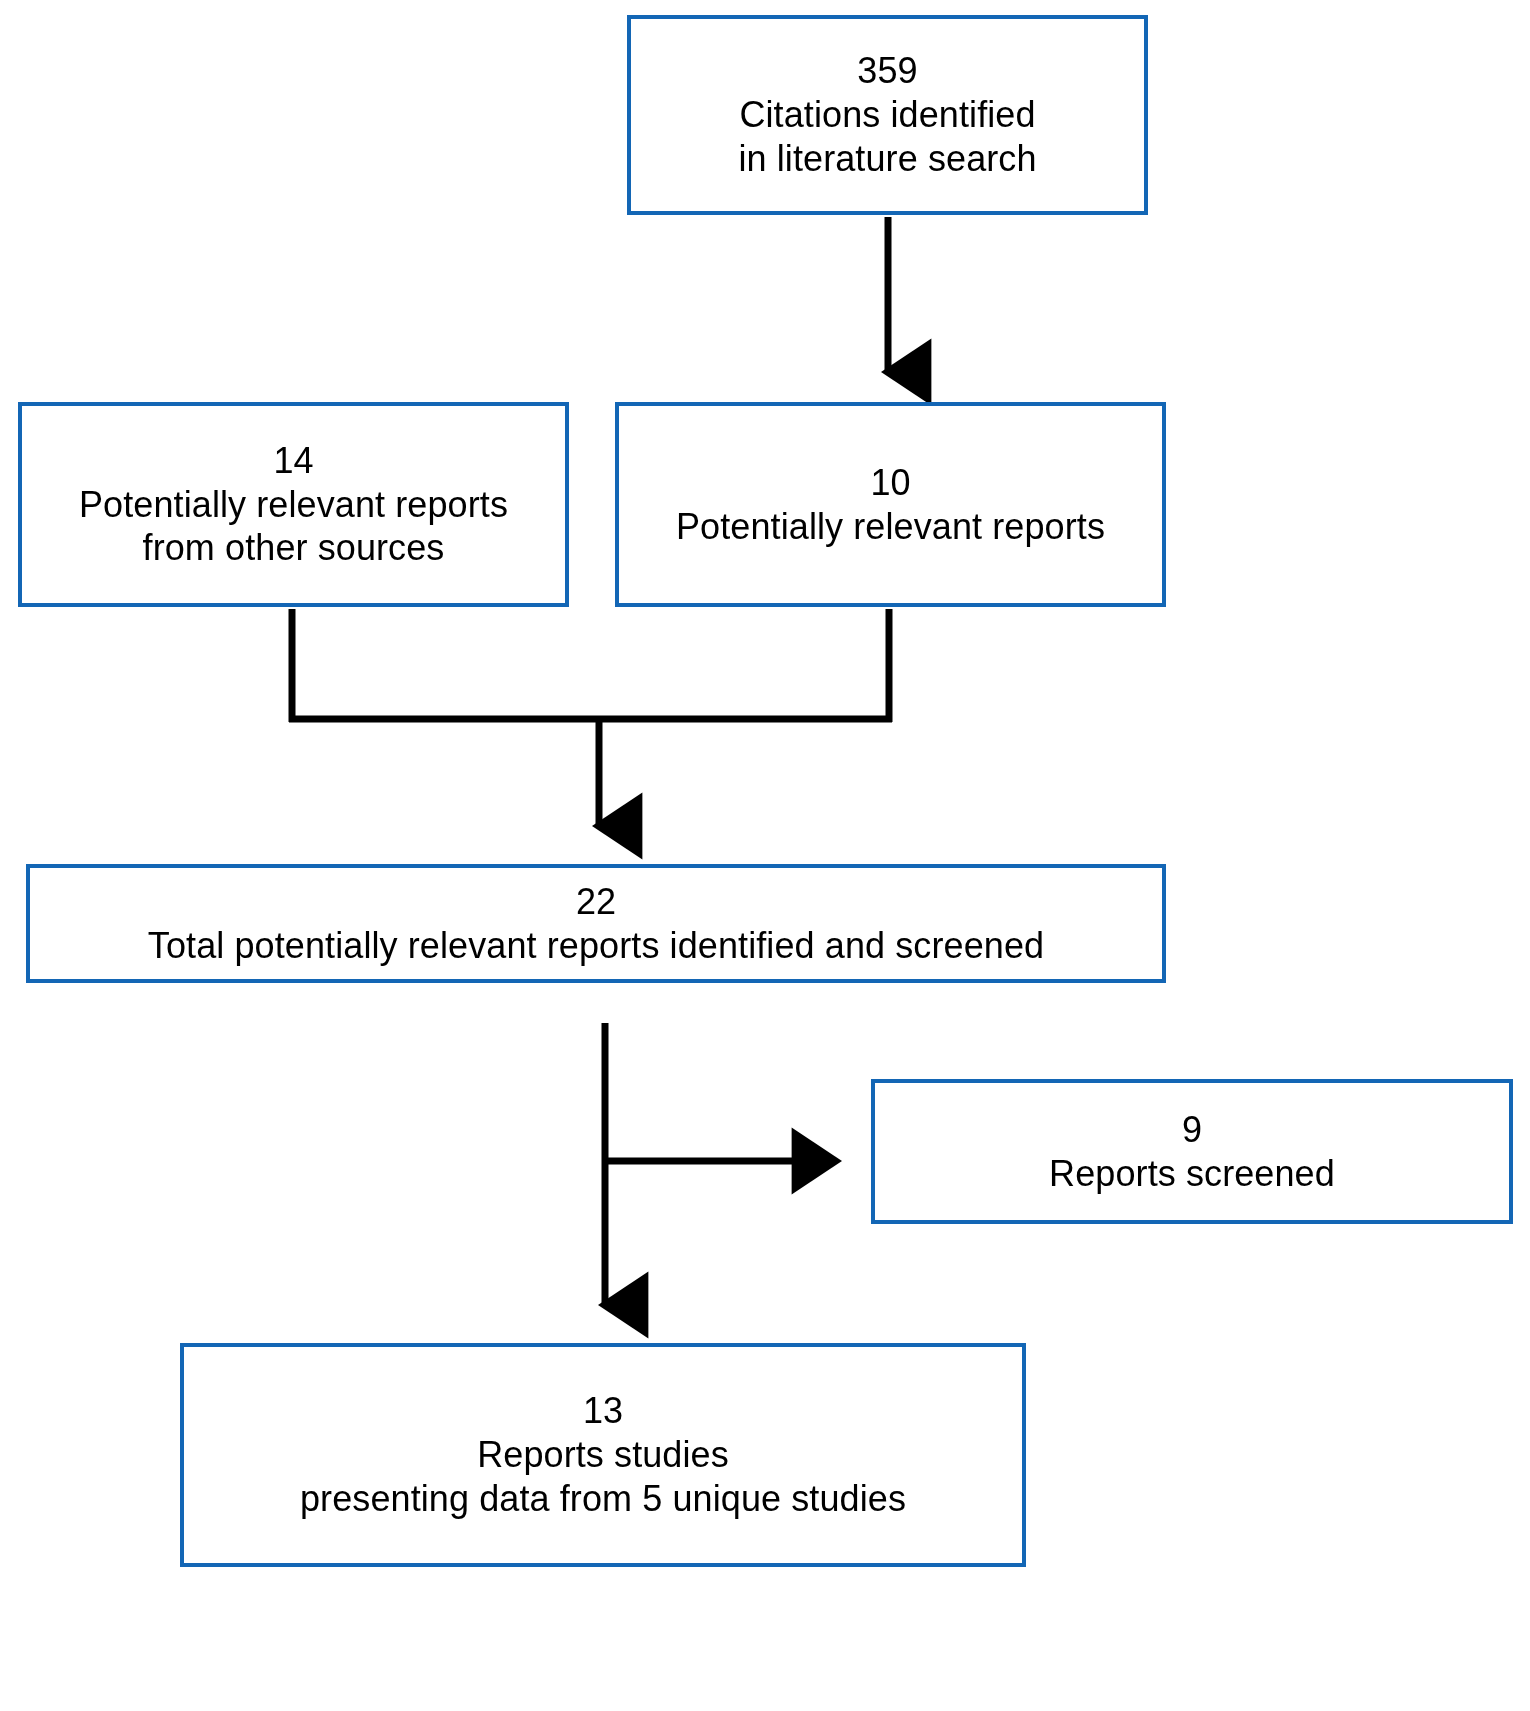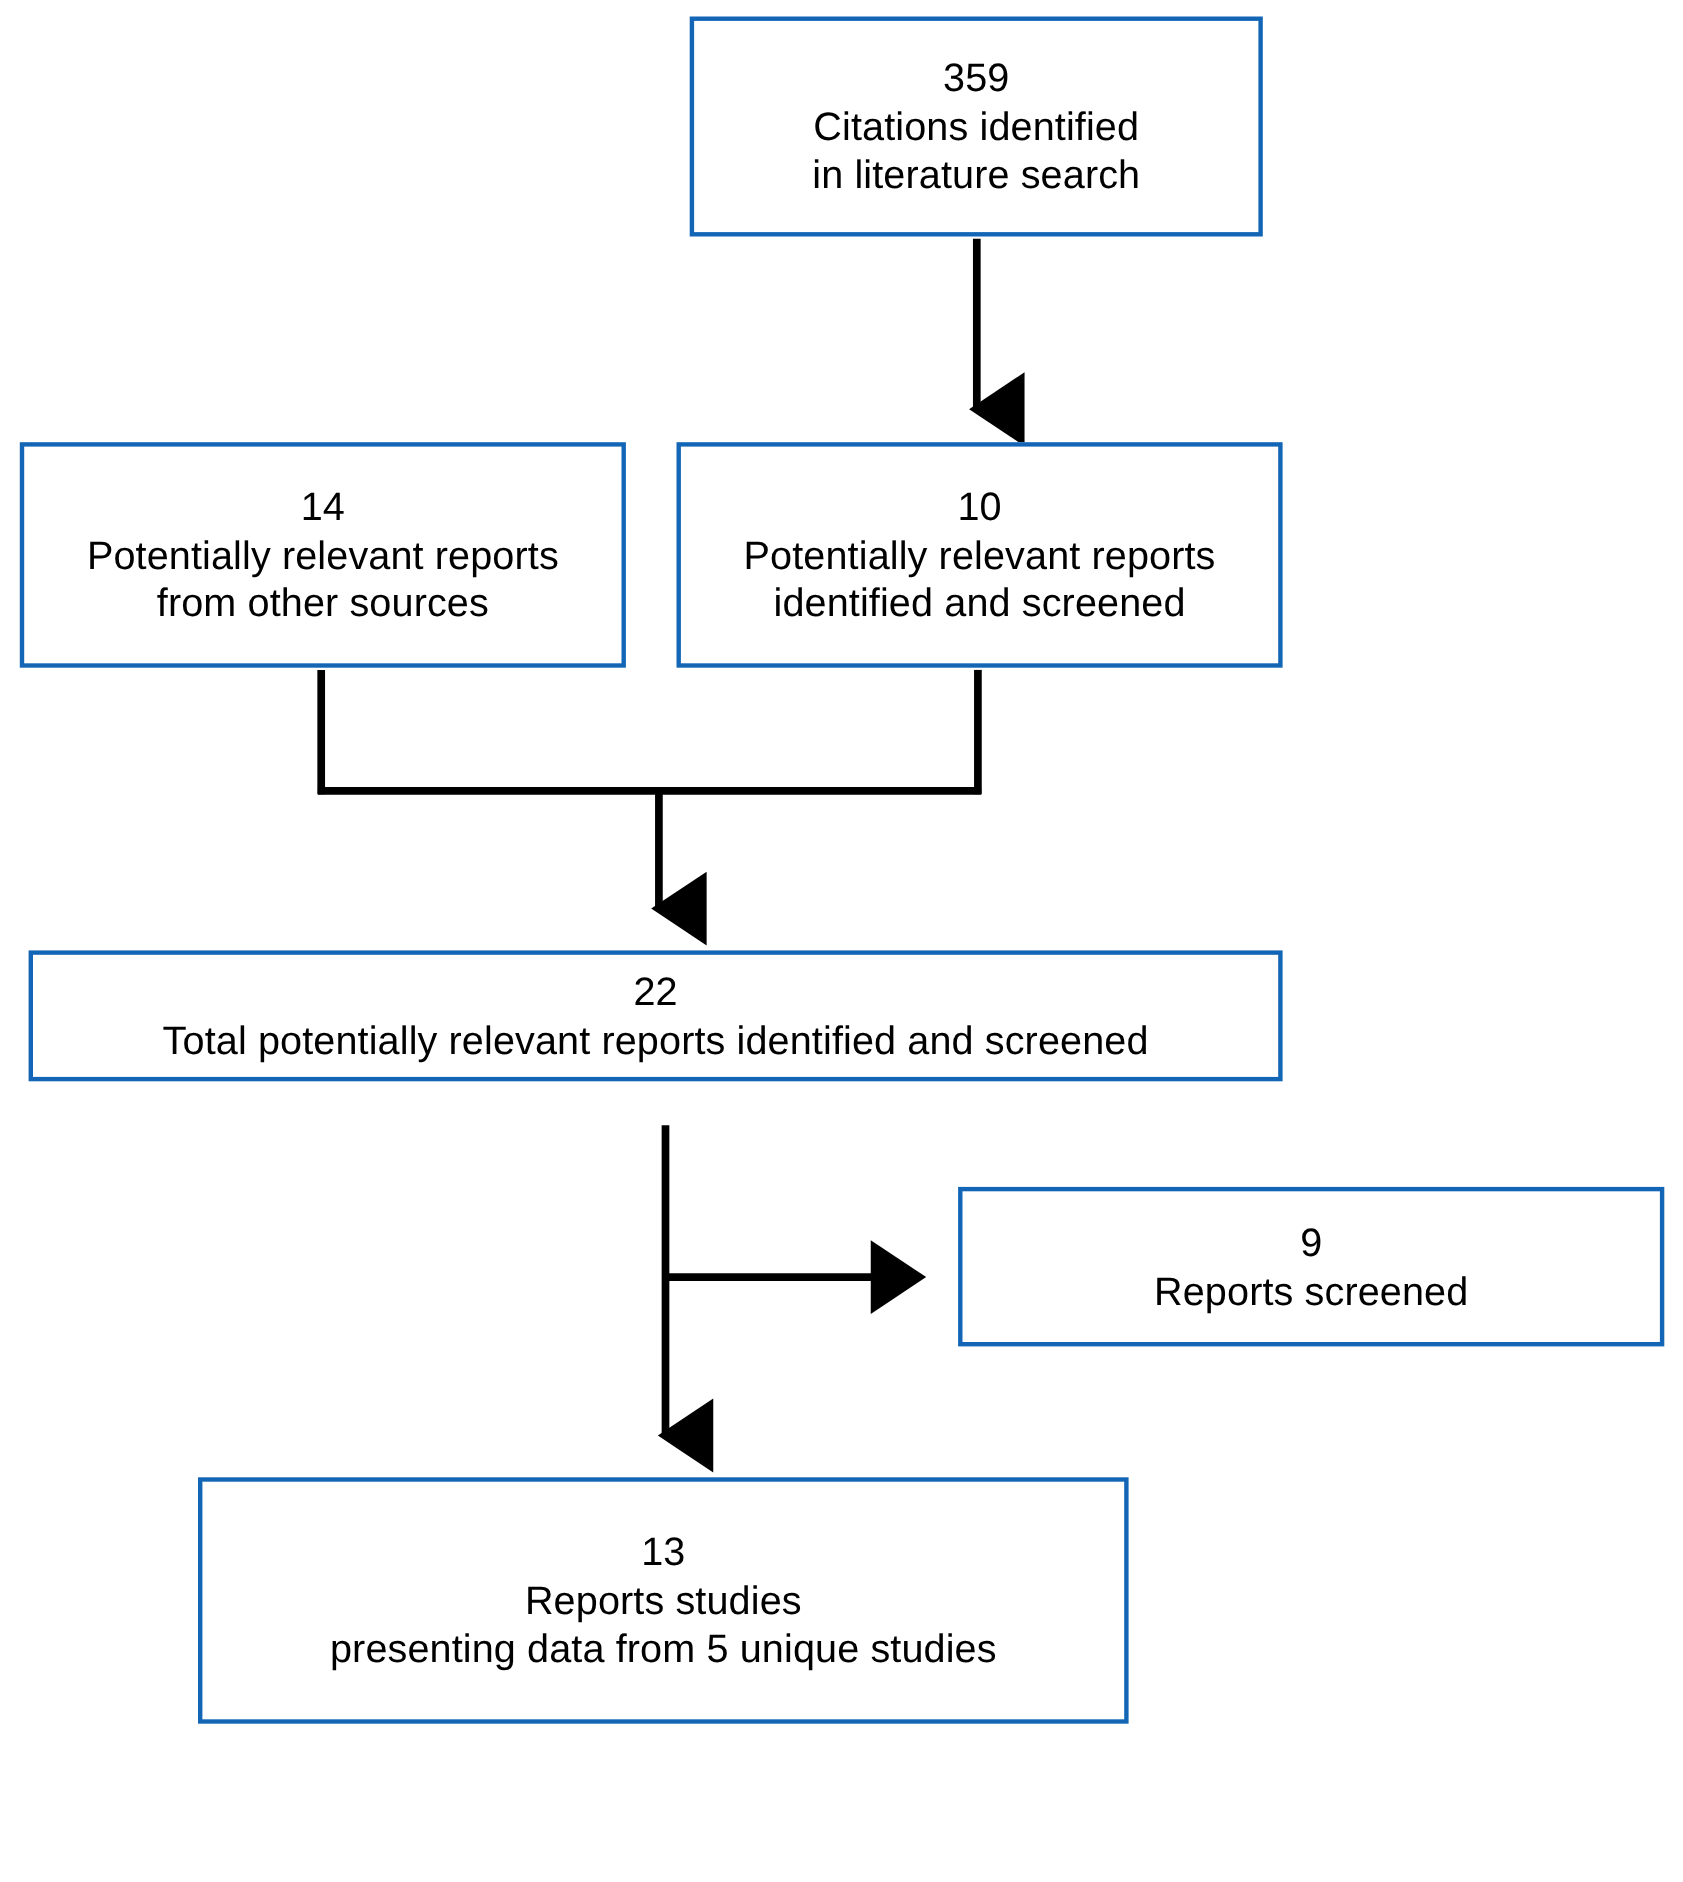"identified and screened" span.line { html: <span>identified and screened</span> -> none }
